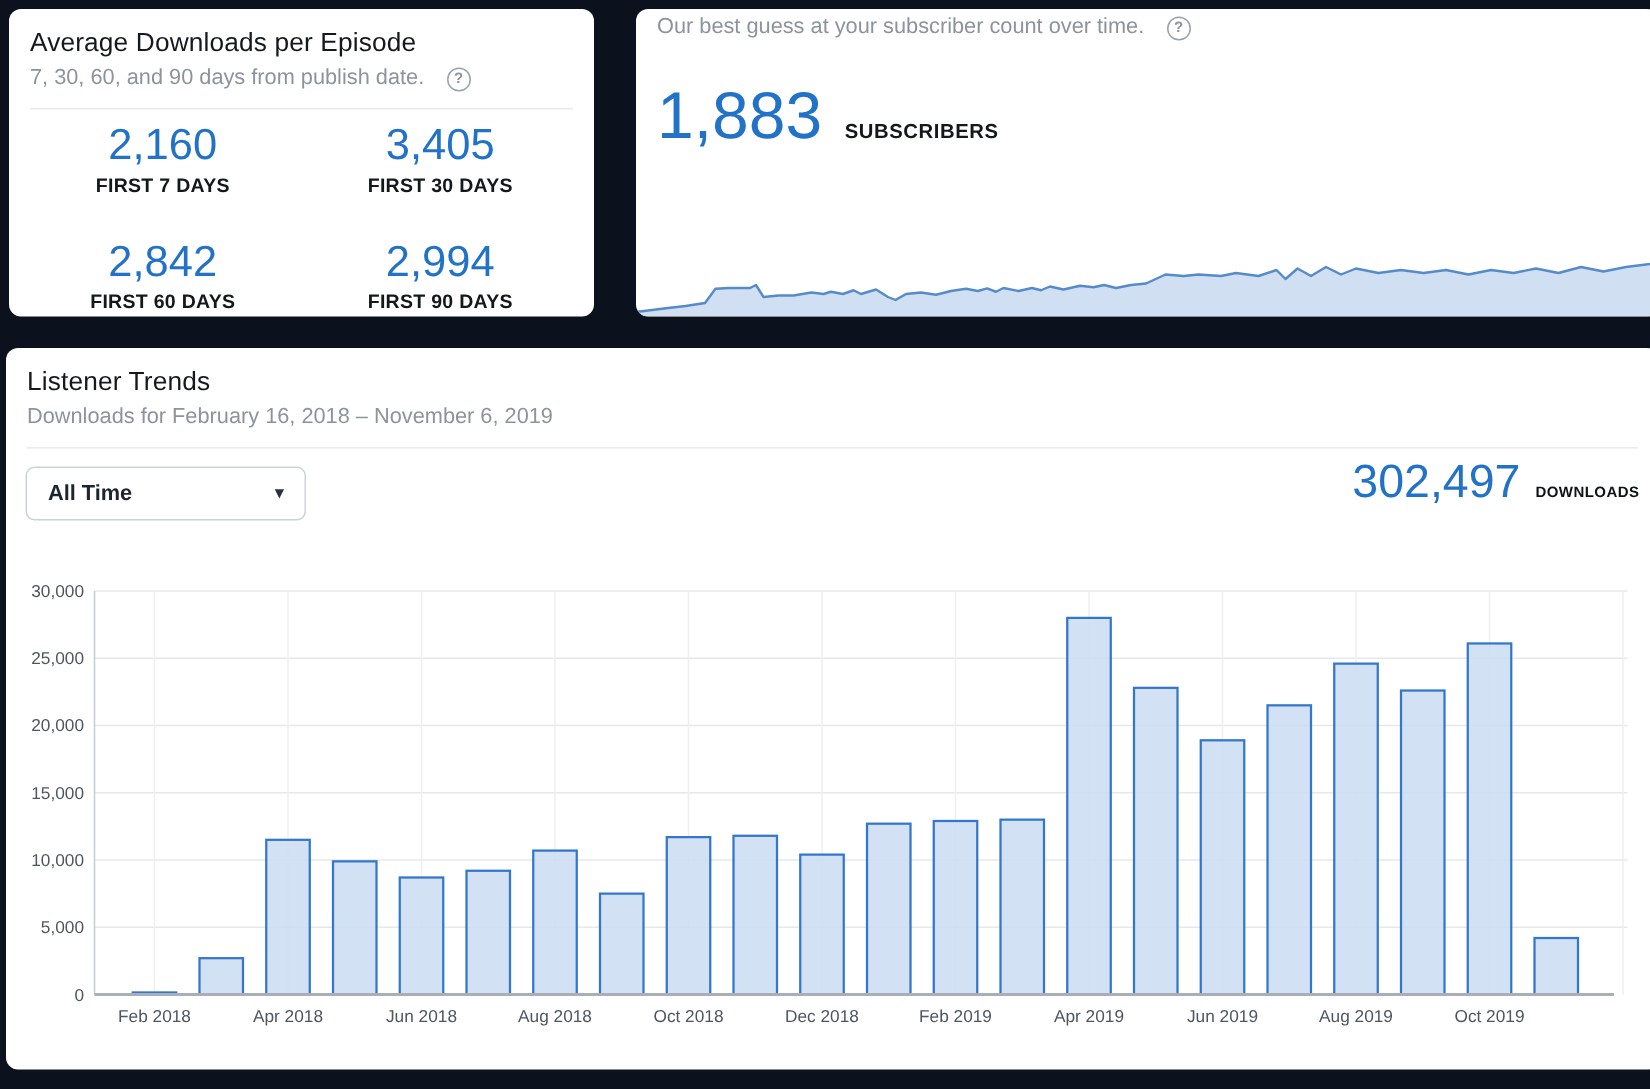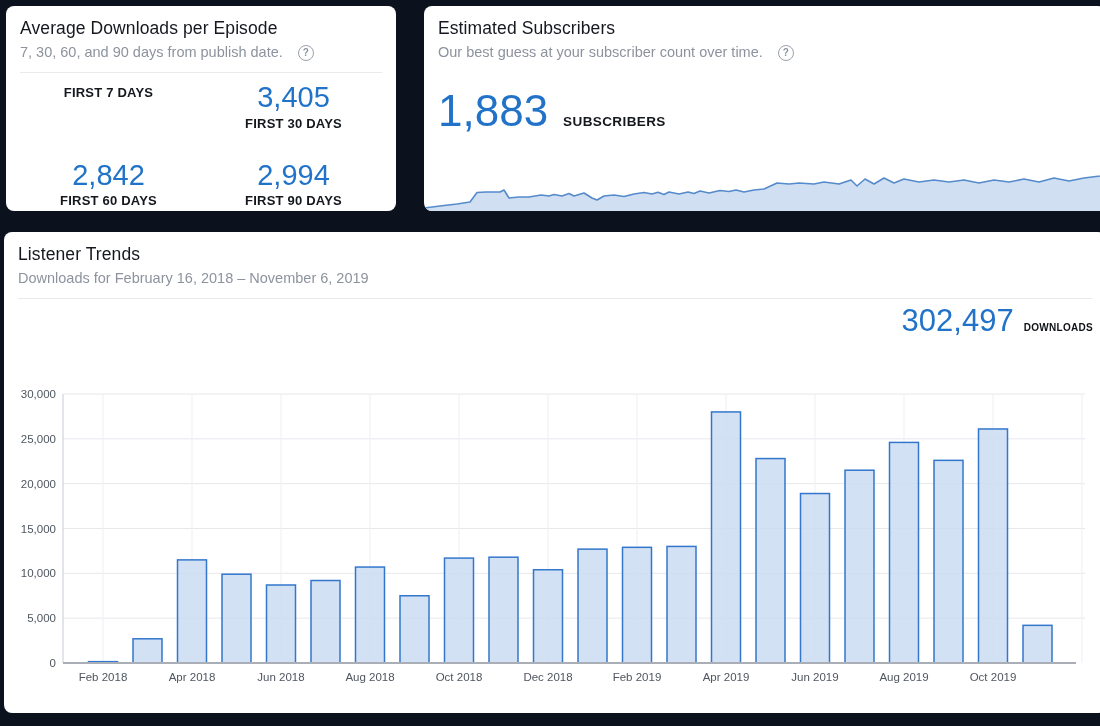"Estimated Subscribers" h2.card-title { html: <h2>Estimated Subscribers</h2> -> none }
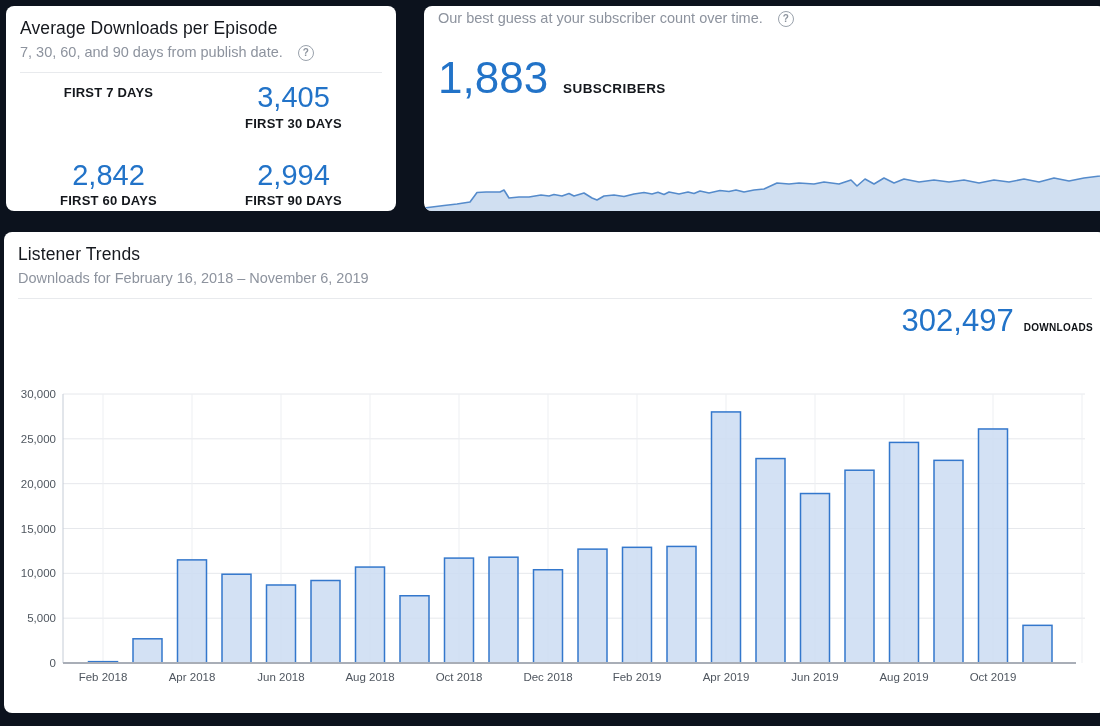"2,160" div.stat-value { html: none -> <div>2,160</div> }
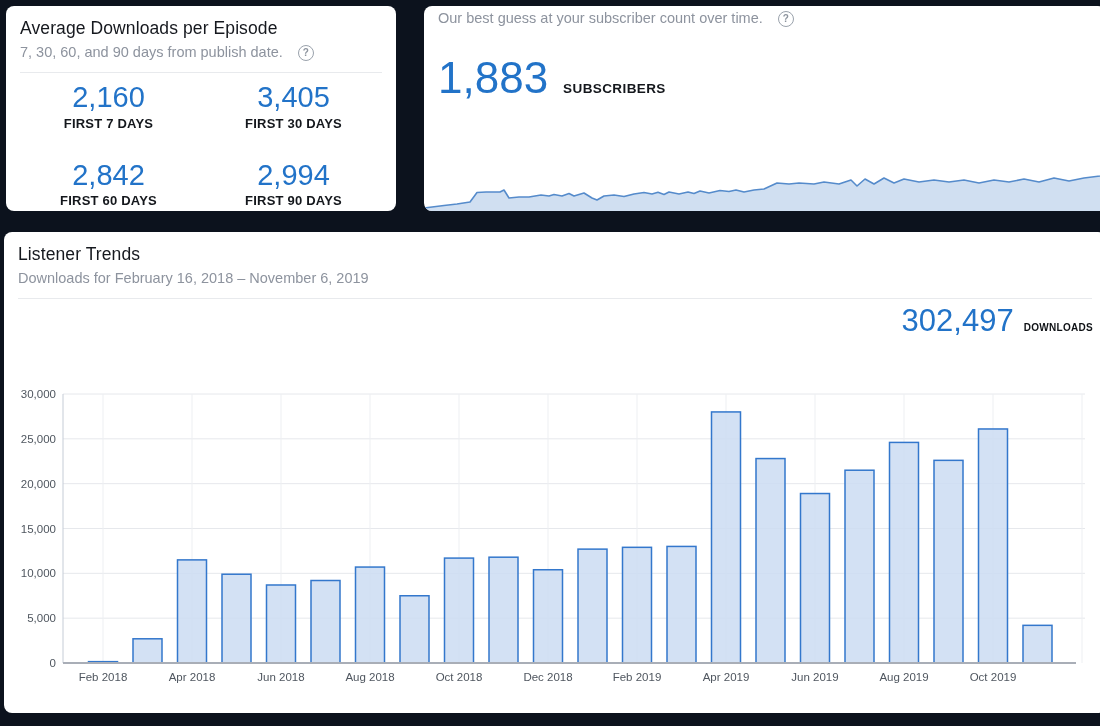"All Time" div.dropdown { html: none -> <div> <span>All Time</span> <span>▾</span> </div> }
